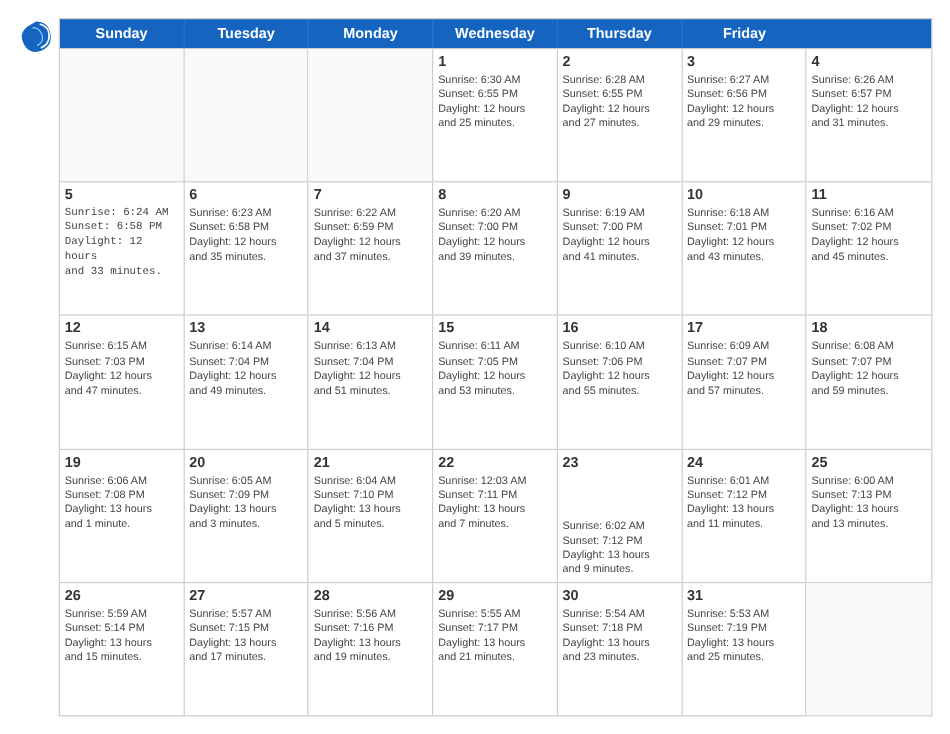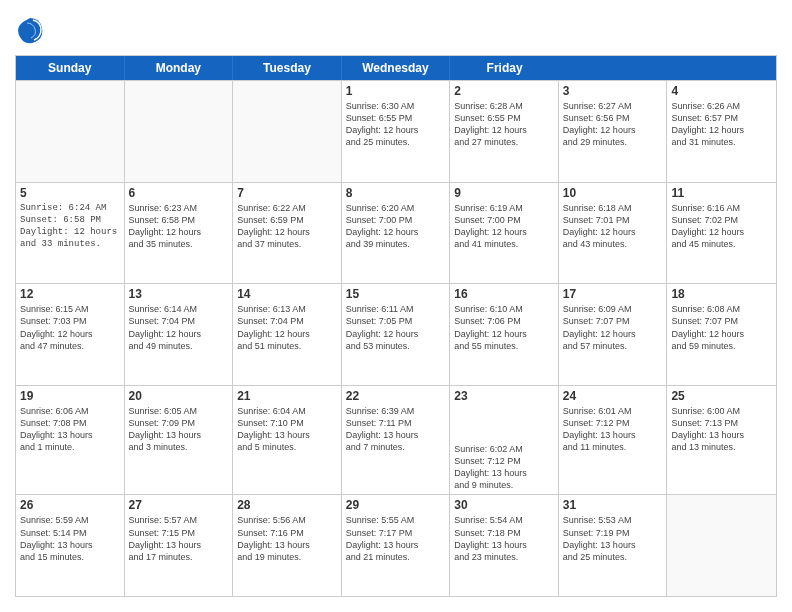"Sunday" .page { flex-direction: column -> row }
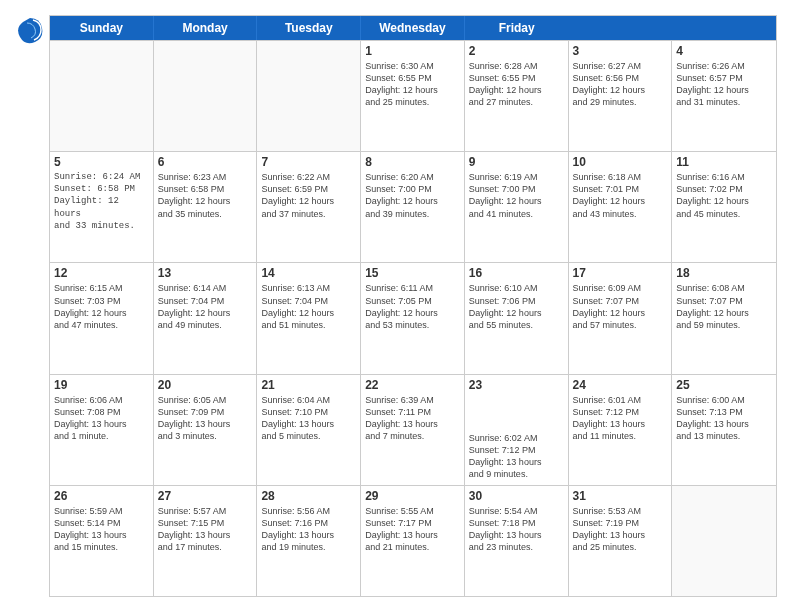"Monday" div.cal-header-cell { order: before "Tuesday" -> after "Tuesday" }
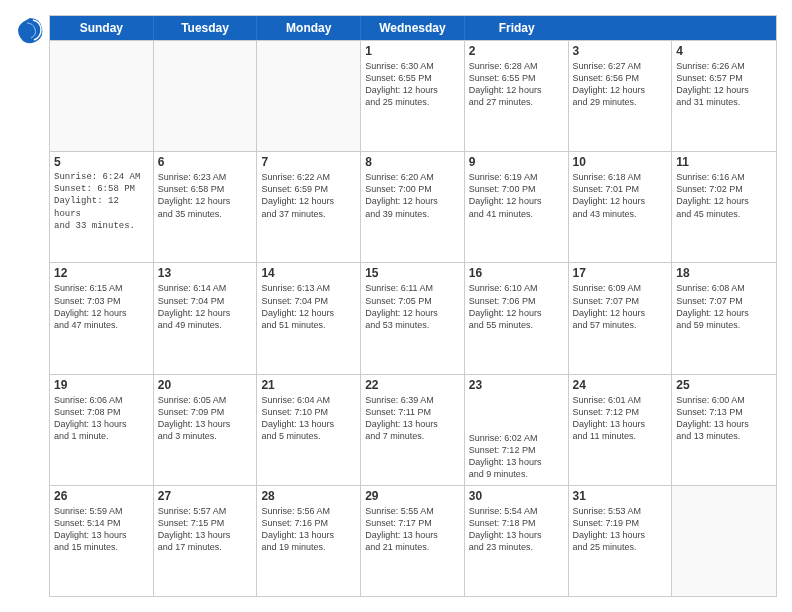"Thursday" div.cal-header-cell { html: none -> <div>Thursday</div> }
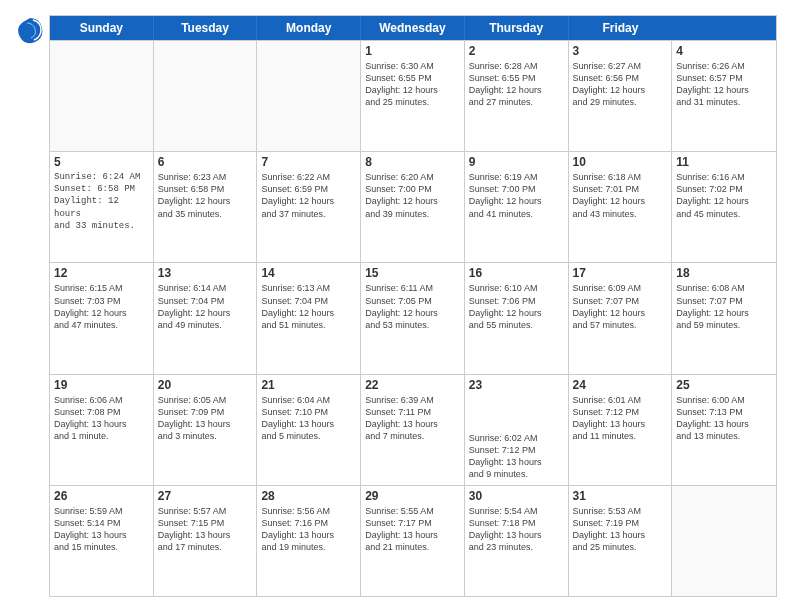"Sunrise: 6:39 AM" div.day-info { text: 6:39 -> 12:03 }
